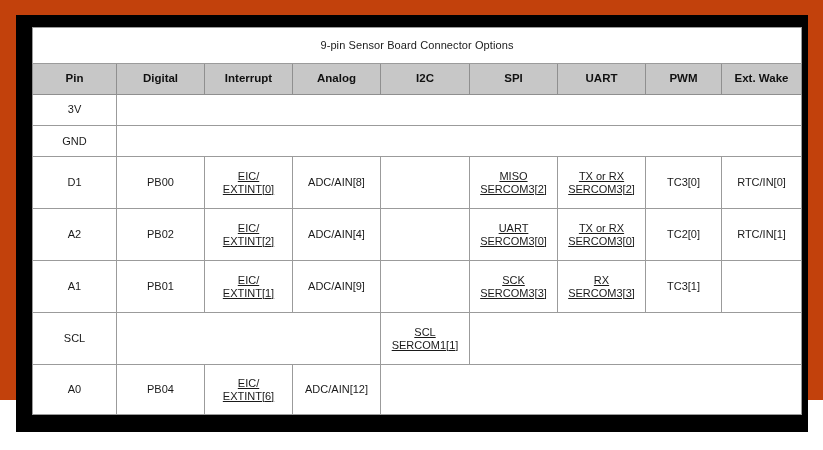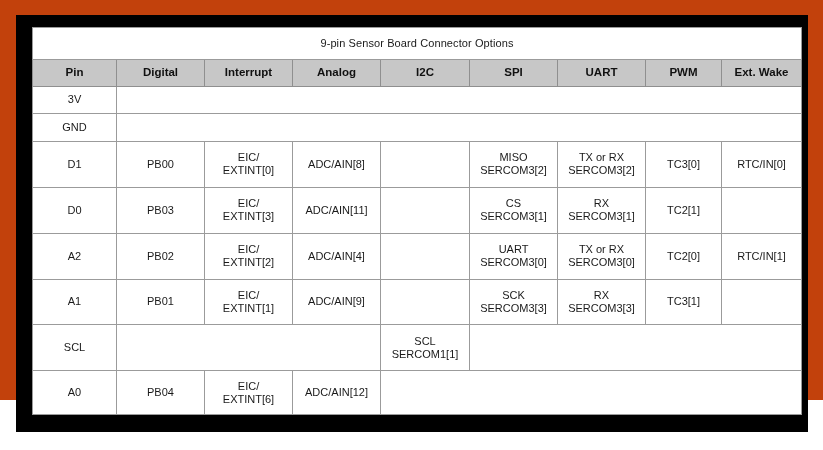"EIC/" td .line { text-decoration: none -> underline }
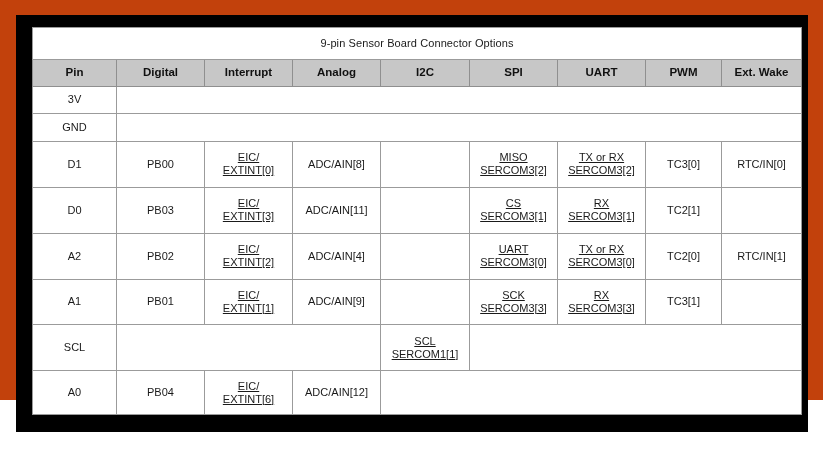"D0" tr.data-row { html: <tr> <td>D0</td> <td>PB03</td> <td> <span>EIC/</span> <span>EXTINT[3]</span> </td> <td>ADC/AIN[11]</td> <td></td> <td> <span>CS</span> <span>SERCOM3[1]</span> </td> <td> <span>RX</span> <span>SERCOM3[1]</span> </td> <td>TC2[1]</td> <td></td> </tr> -> none }
